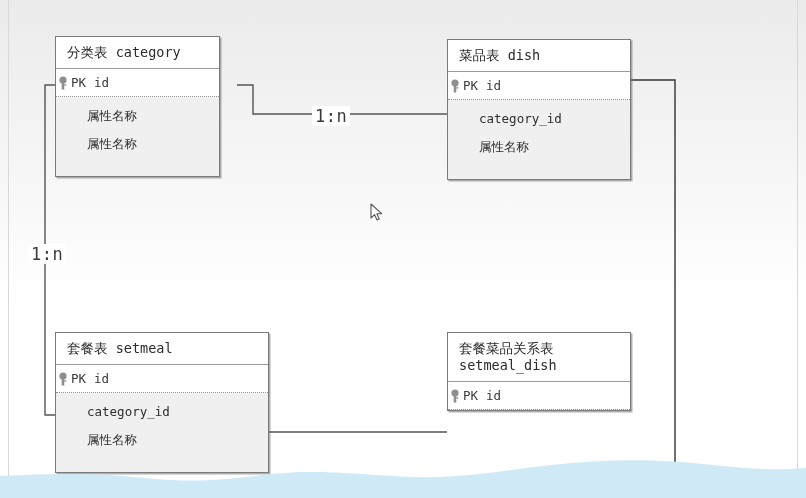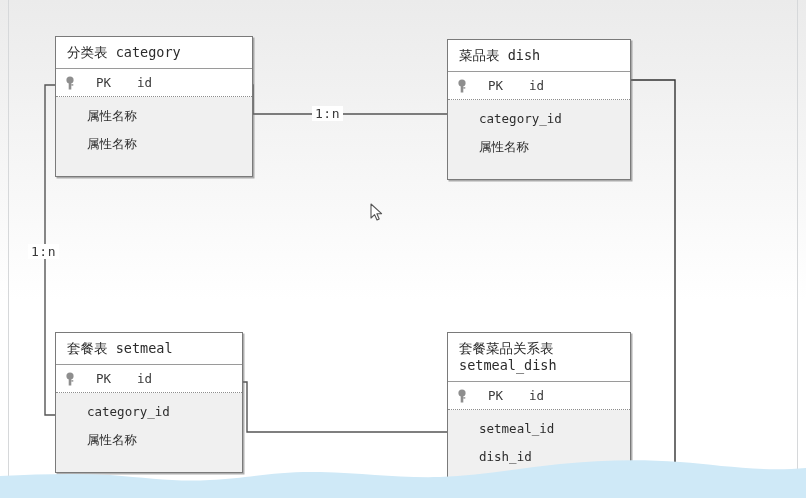"分类表 category" div.er-table { width: 198px -> 165px }
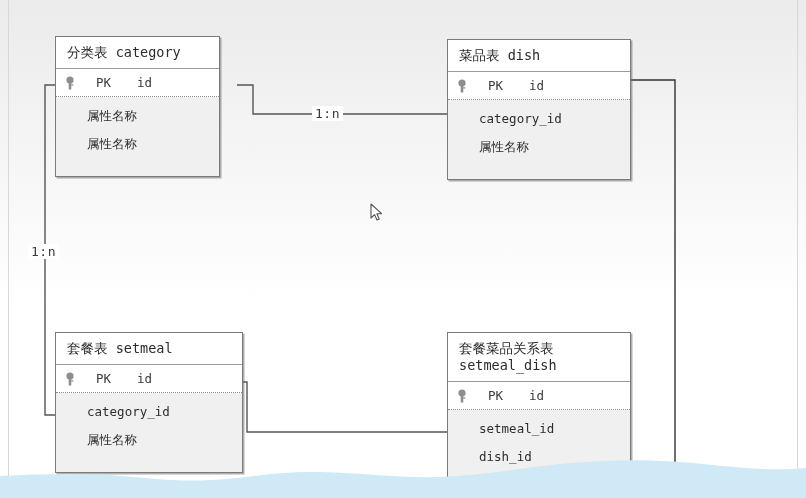"PK" .tbl-pk { gap: 20px -> 2px; padding: 6px 10px 6px 9px -> 6px 10px 6px 2px }
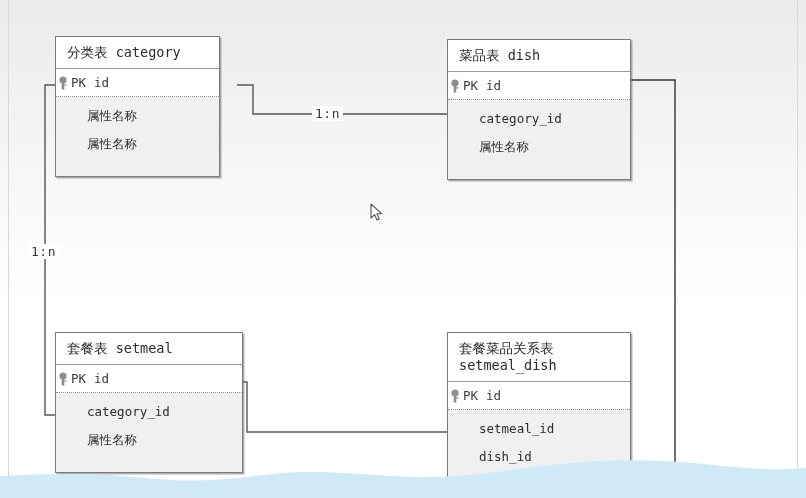"1:n" .conn-label { font-size: 13px -> 17px }
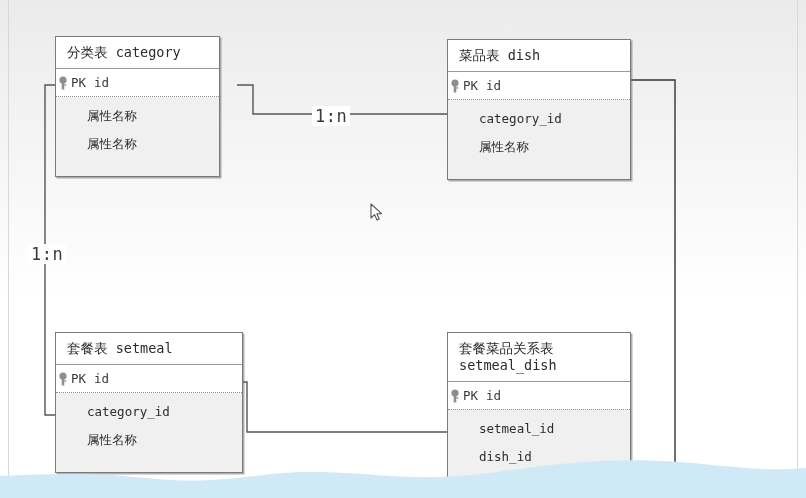"套餐表 setmeal" div.er-table { width: 188px -> 214px }
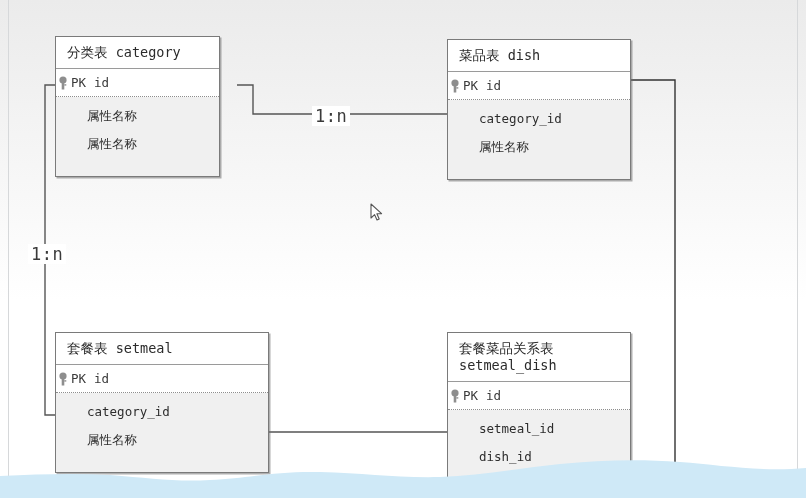"setmeal_id" div.tbl-attrs { html: <div> <div>setmeal_id</div> <div>dish_id</div> </div> -> none }
